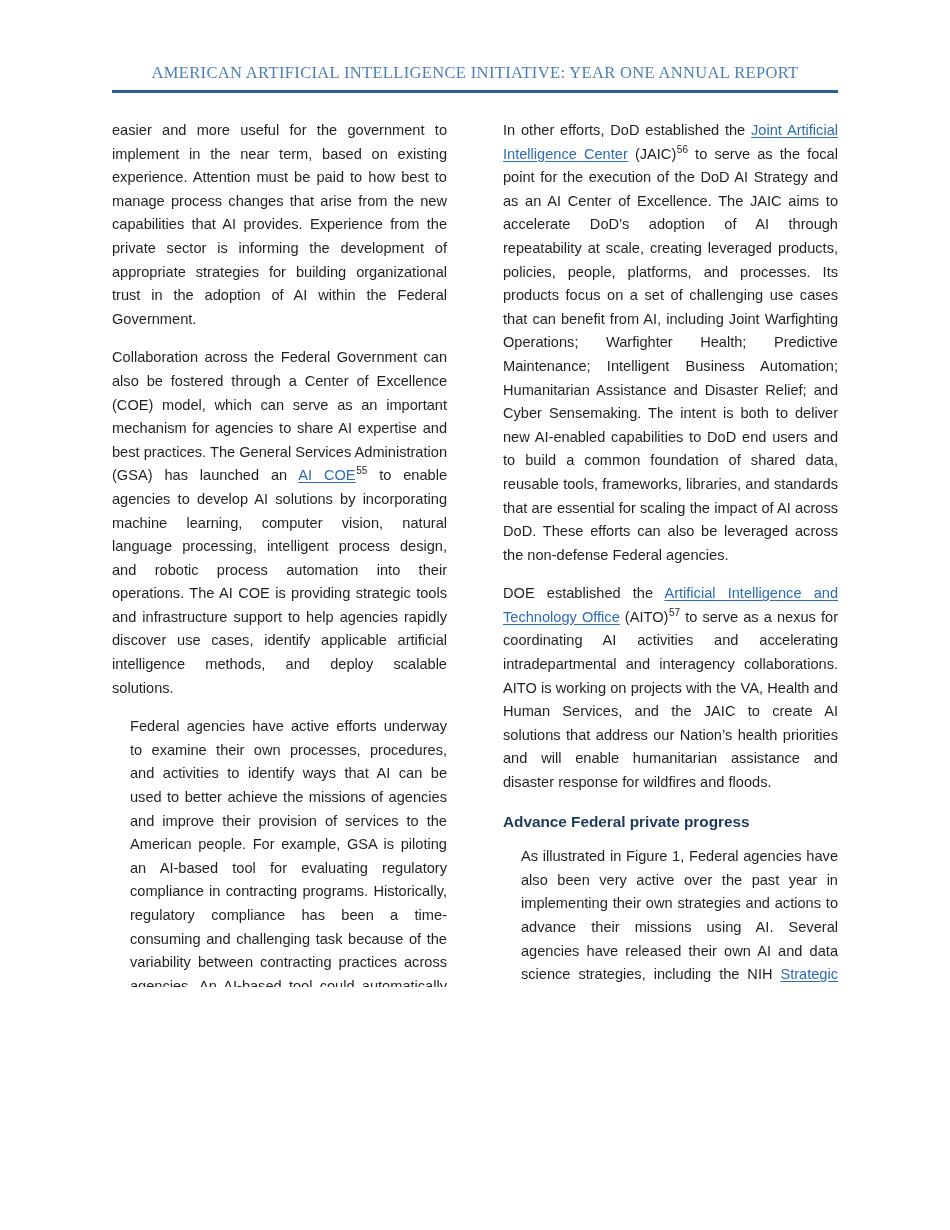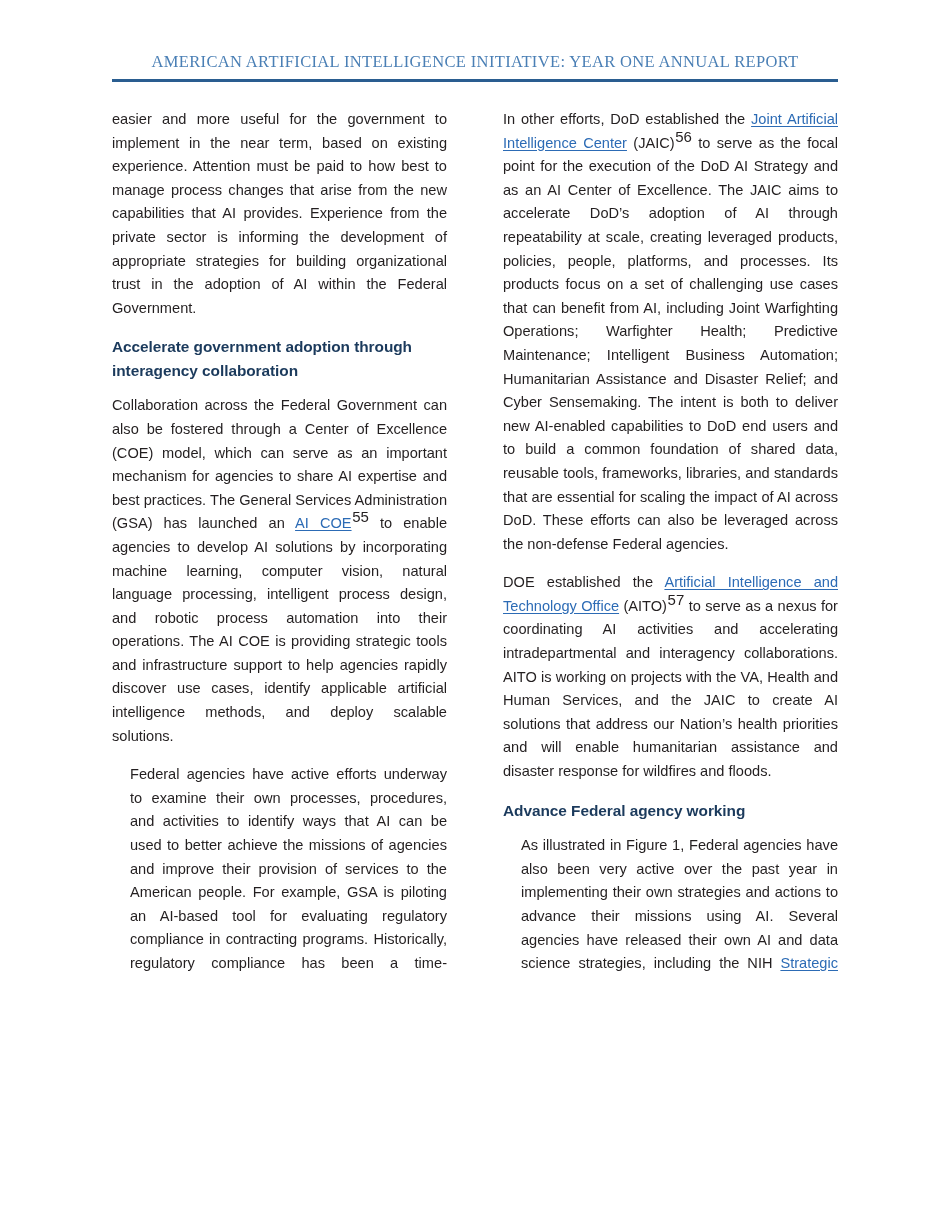"AMERICAN ARTIFICIAL INTELLIGENCE" .page { top: 0 -> 11px }
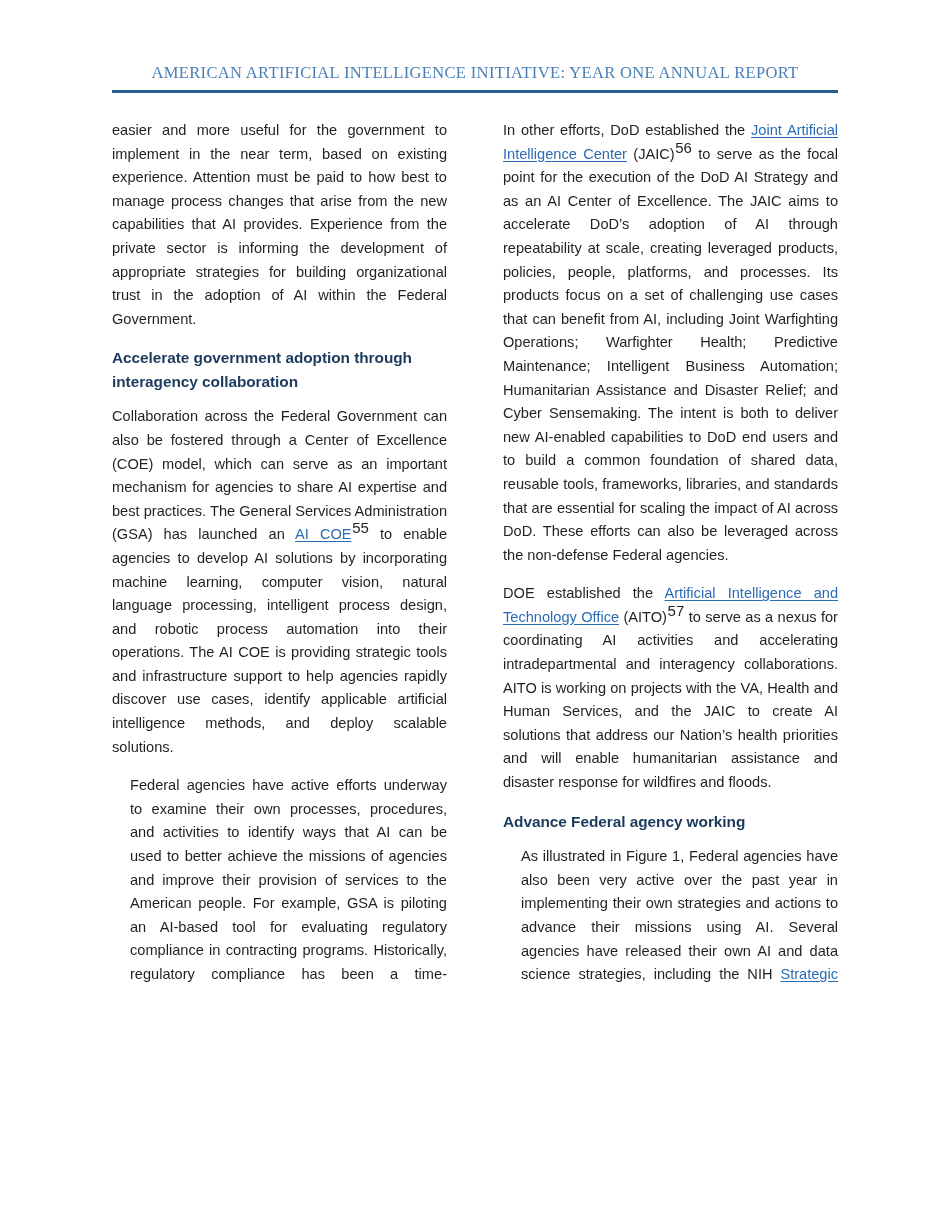"56" sup.fn { font-size: 15px -> 10px }
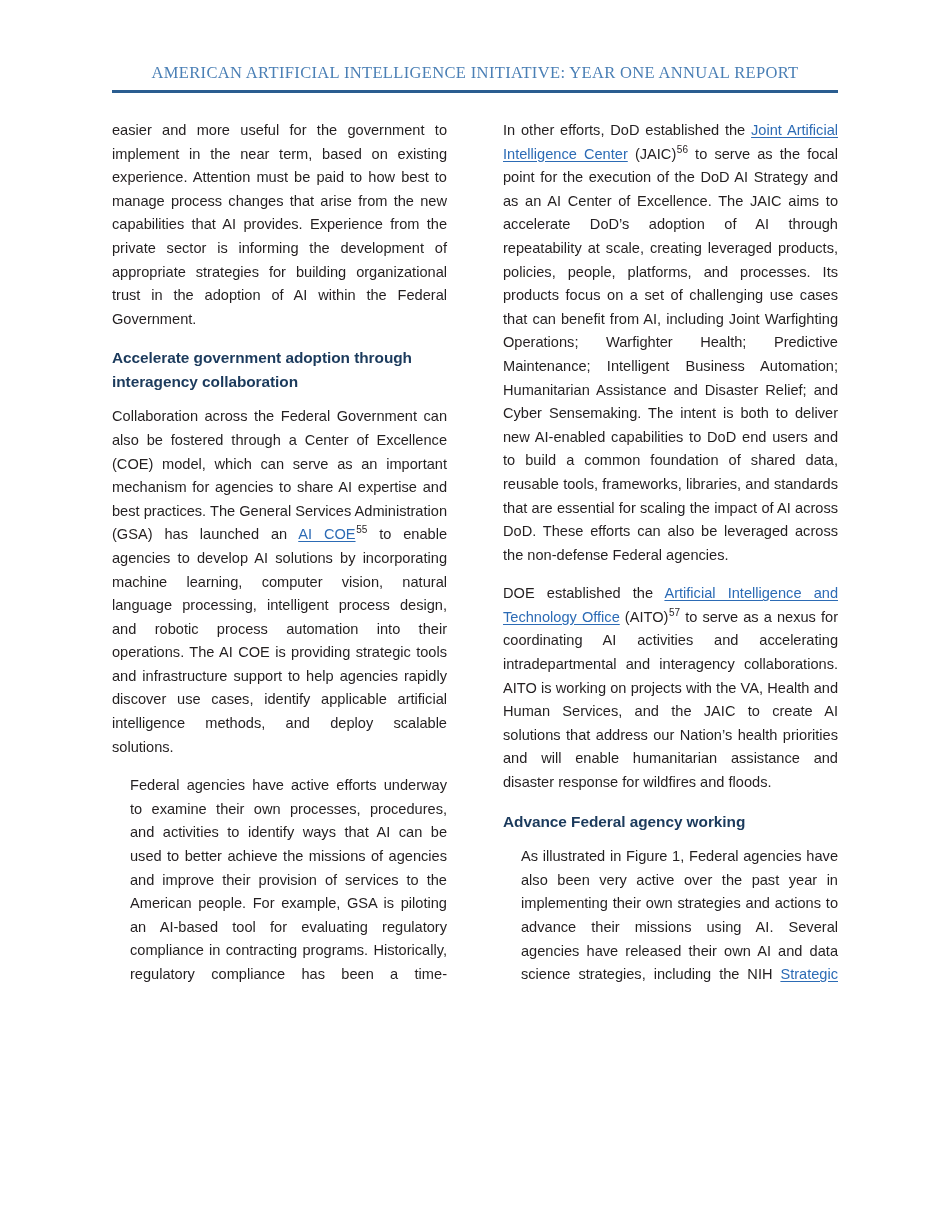"Accelerate government adoption through" h2.section-head { html: <h2>Accelerate government adoption through interagency collaboration</h2> -> none }
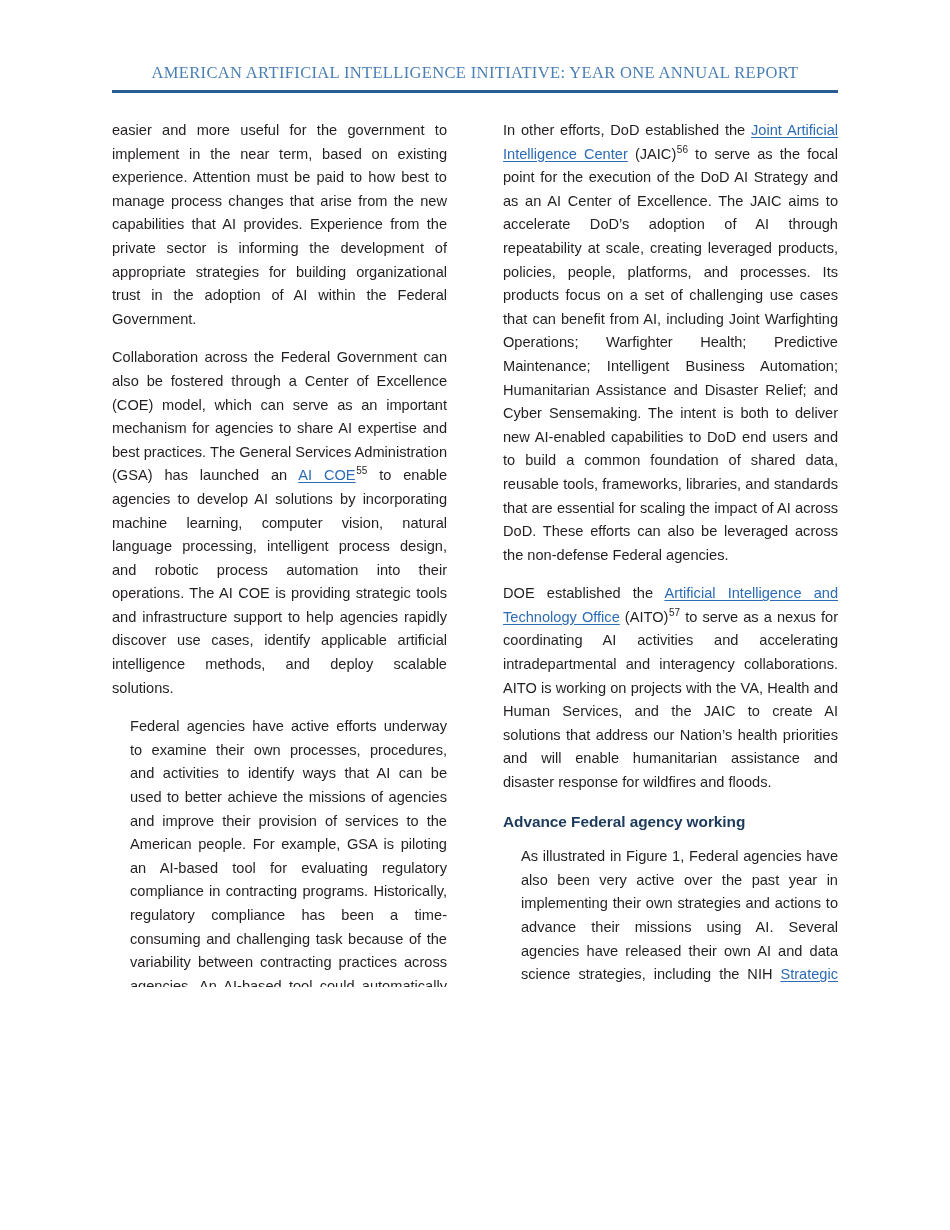"Advance Federal agency working" h2.section-head { text: agency working -> private progress }
